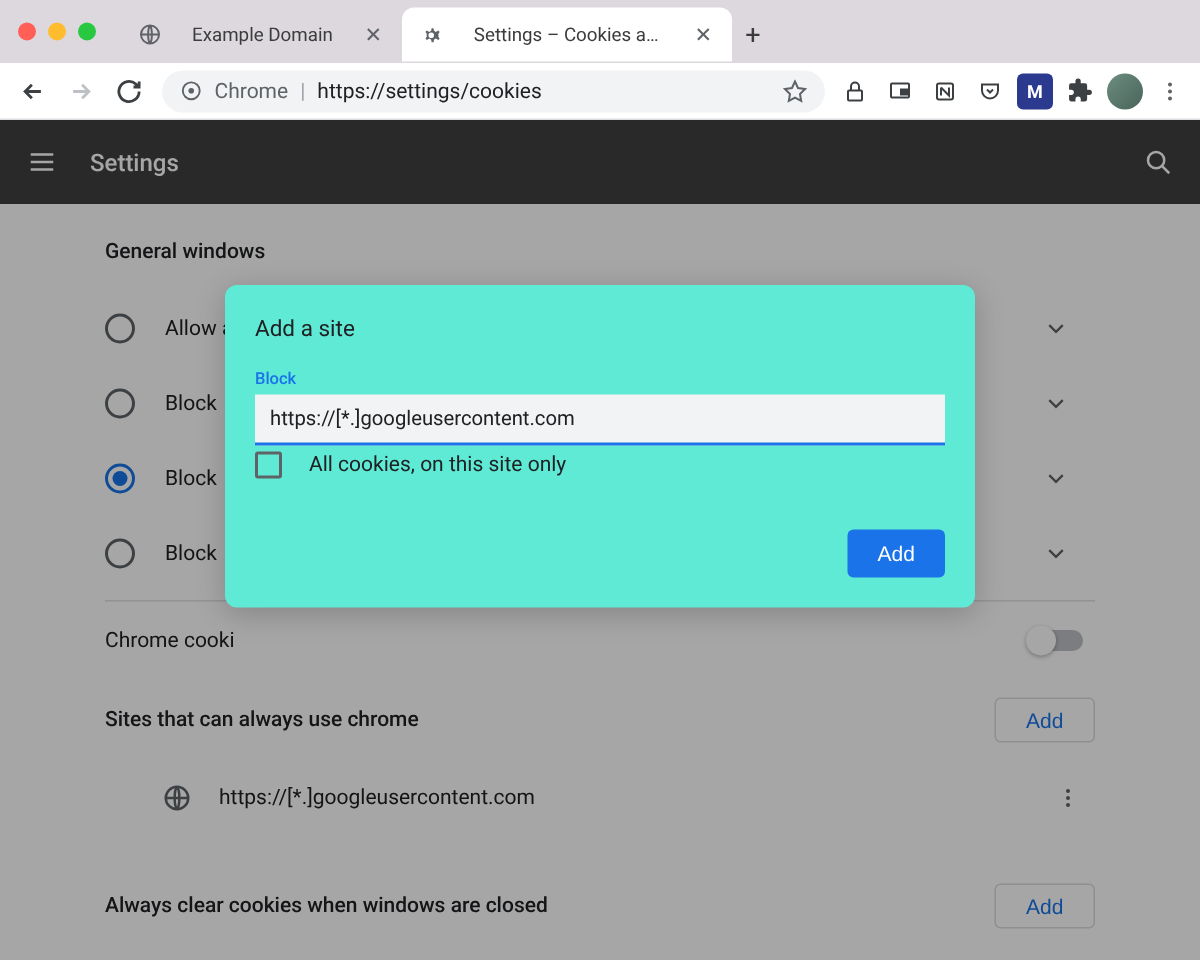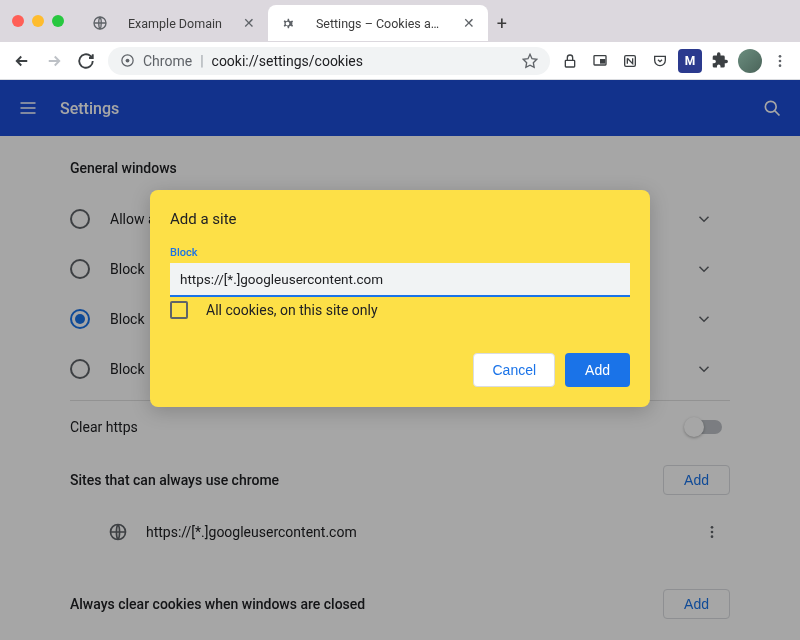"cooki://settings/cookies" span.omni-url { text: cooki://settings/cookies -> https://settings/cookies }
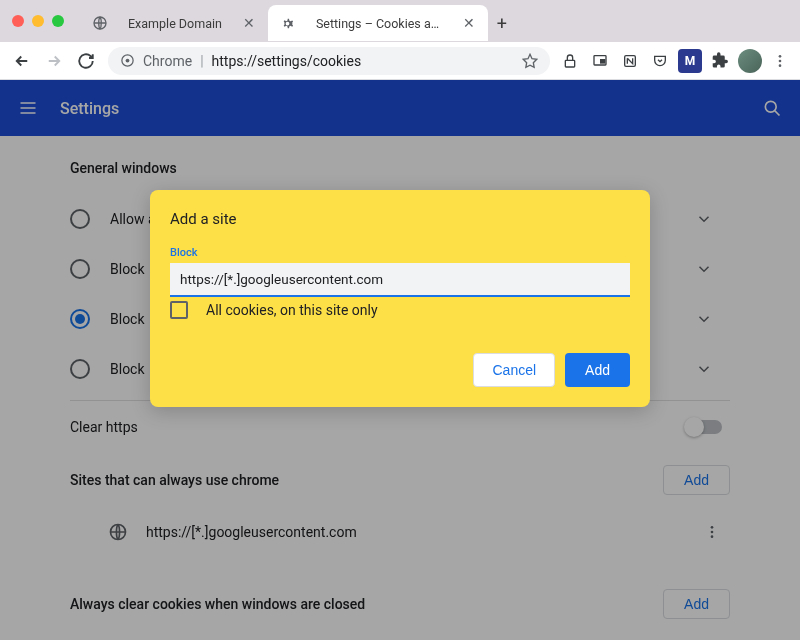"Settings" .settings-header { background: #1d4ed8 -> #404040 }
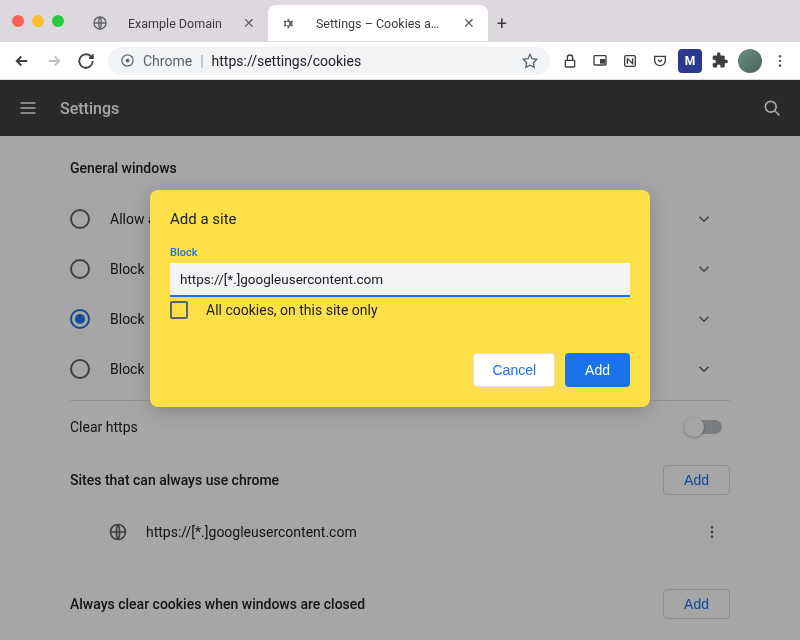"Add a site" .modal { background: #fde047 -> #5eead4 }
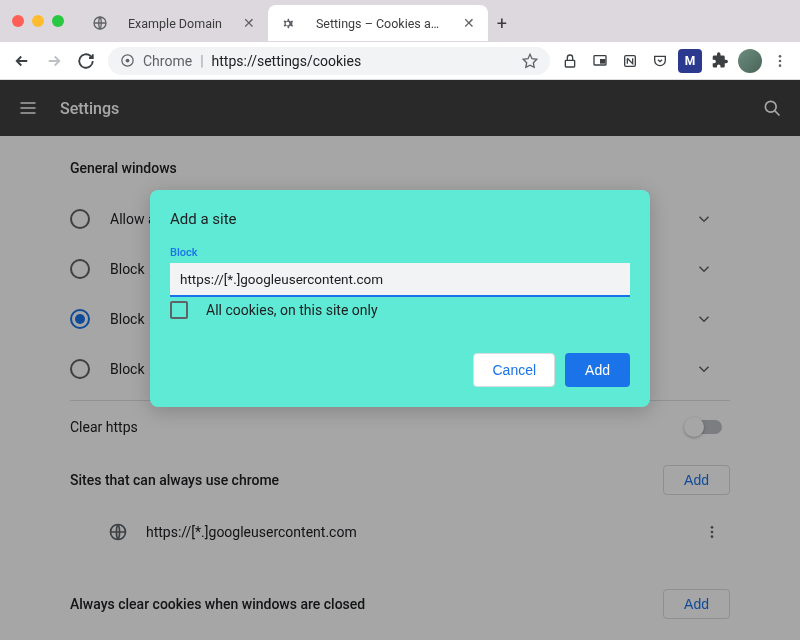"Cancel" button.btn-cancel { html: <button>Cancel</button> -> none }
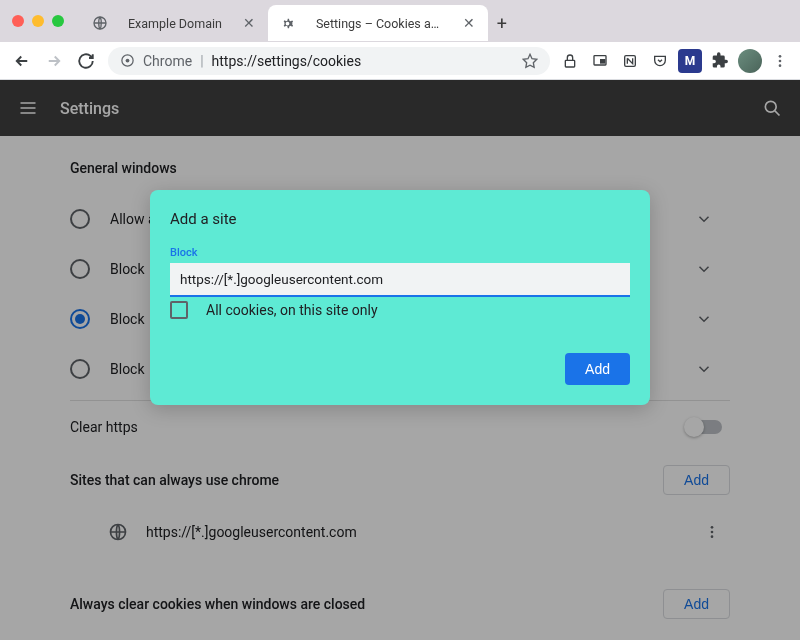"Clear https" div.option-label { text: Clear https -> Chrome cooki }
